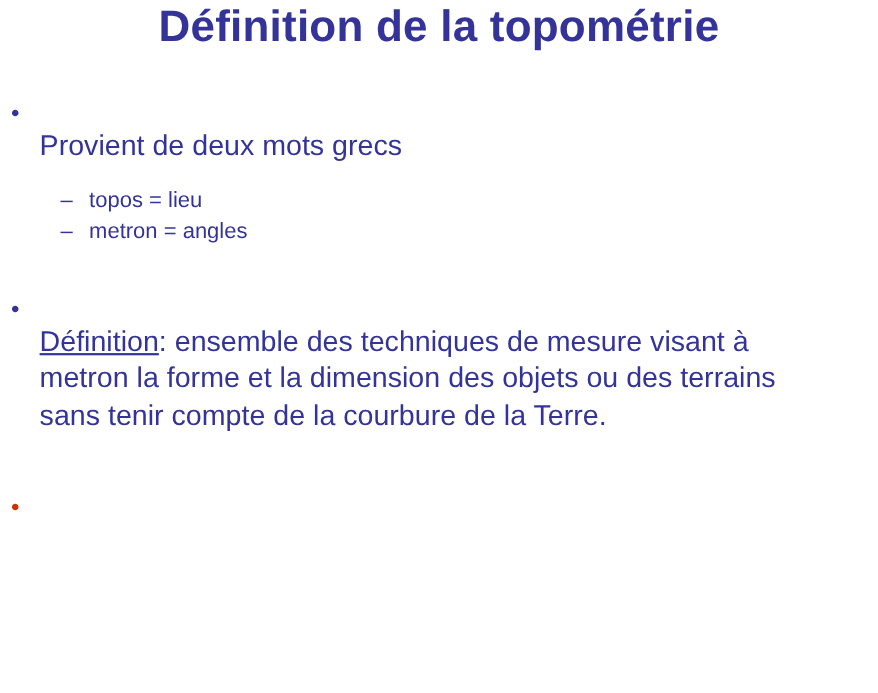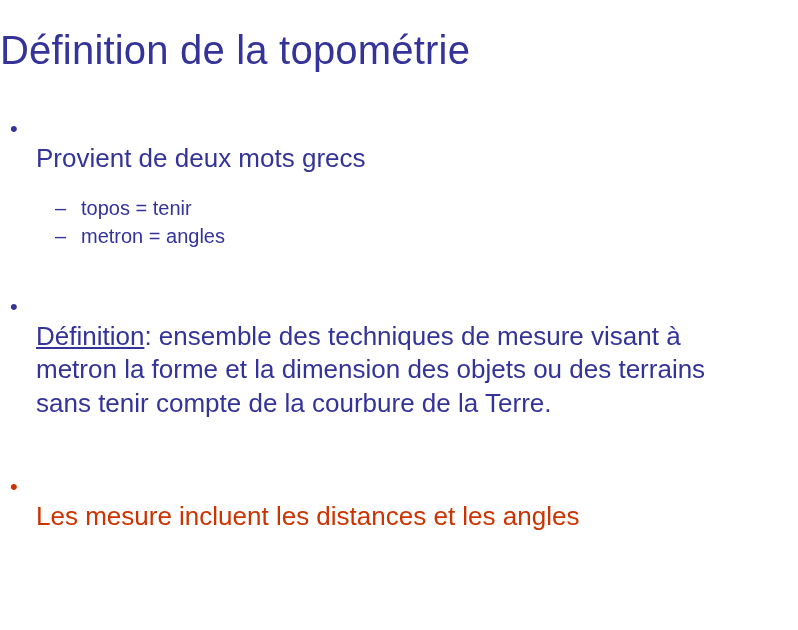"Définition de la topométrie" .slide-title { font-weight: normal -> bold; padding-top: 28px -> 2px; text-align: left -> center }
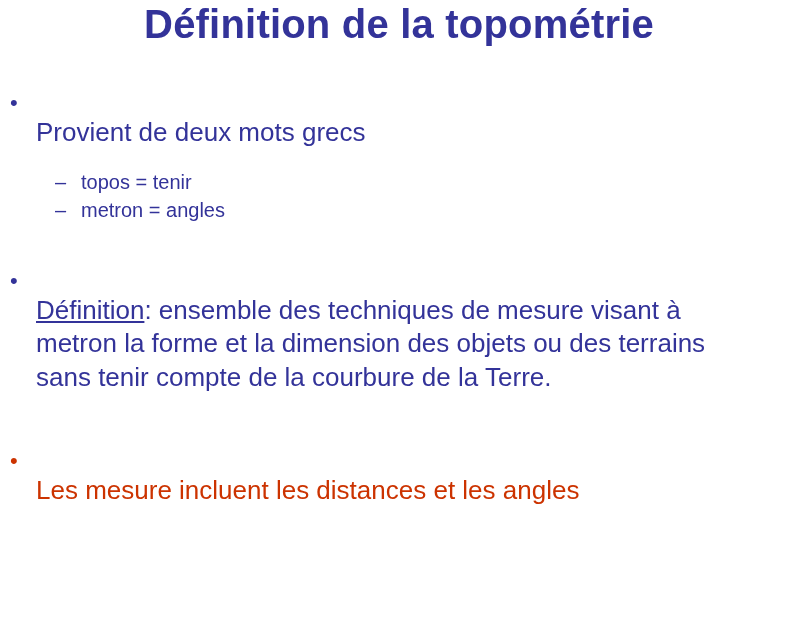"topos = tenir" span.txt { text: tenir -> lieu }
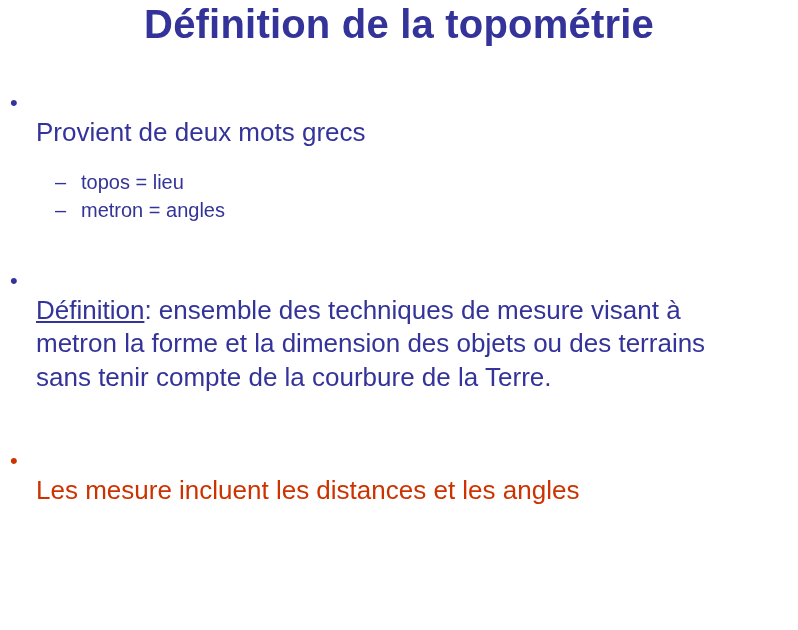"Les mesure incluent les distances" span.txt { html: <span>Les mesure incluent les distances et les angles</span> -> none }
